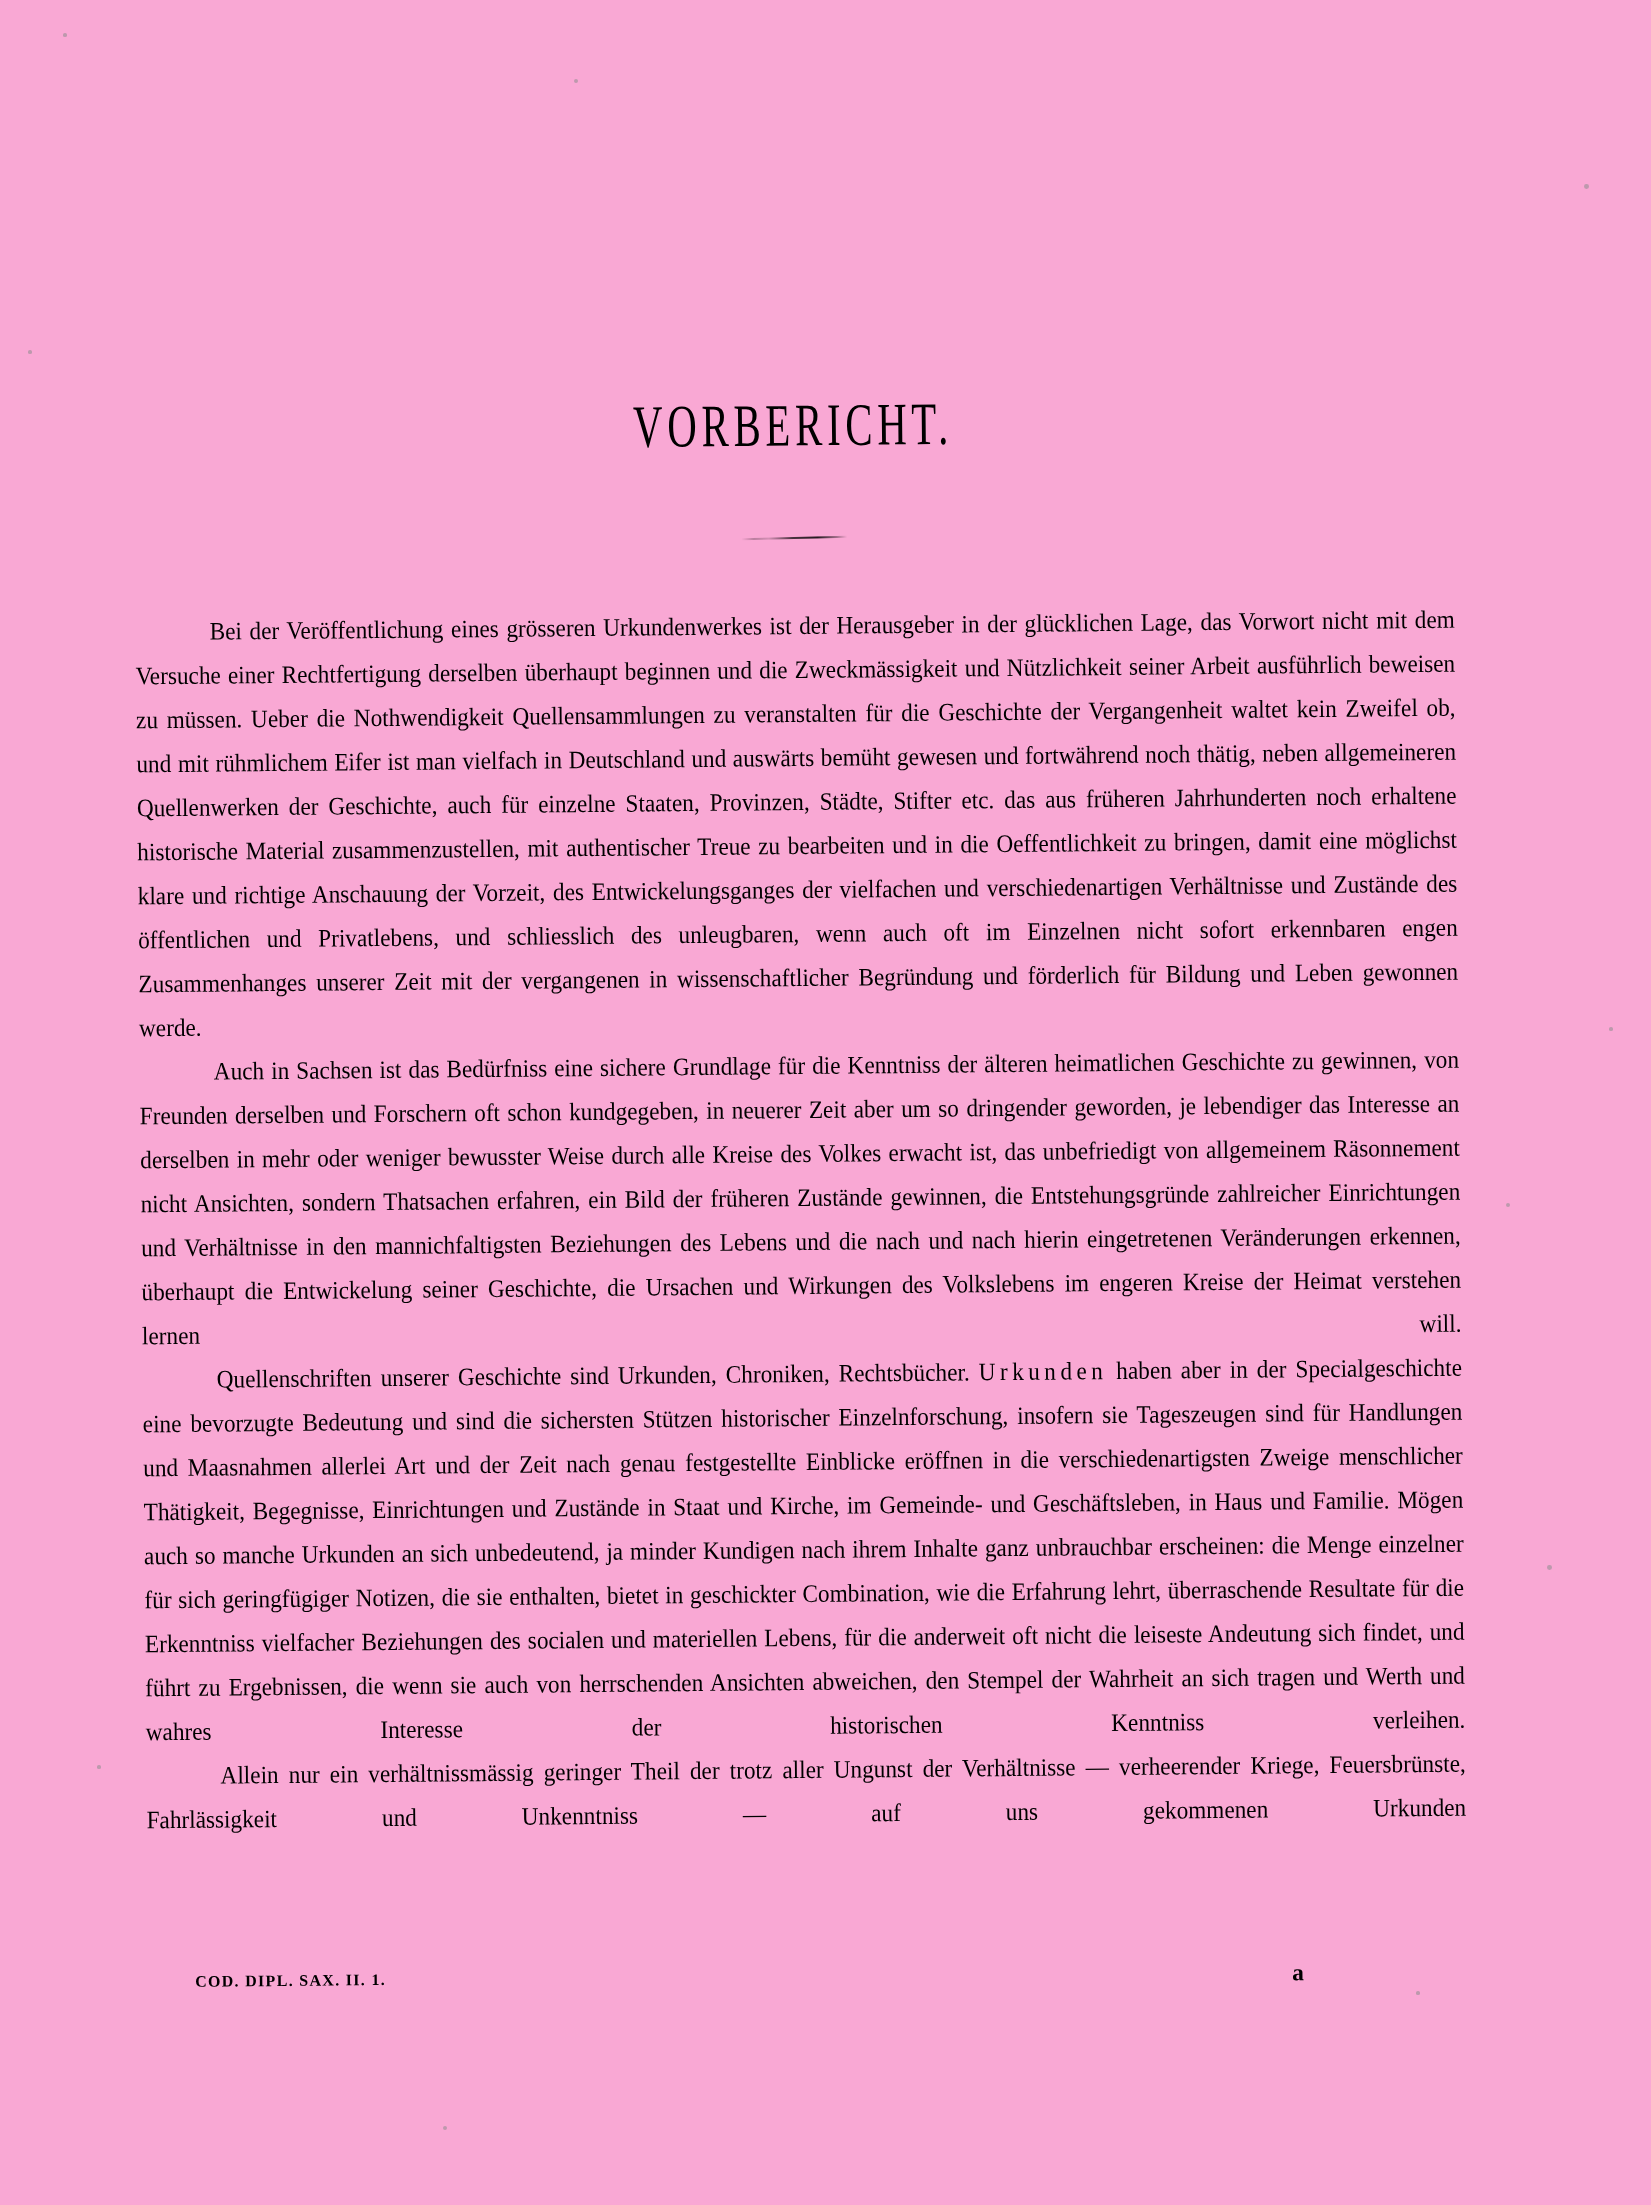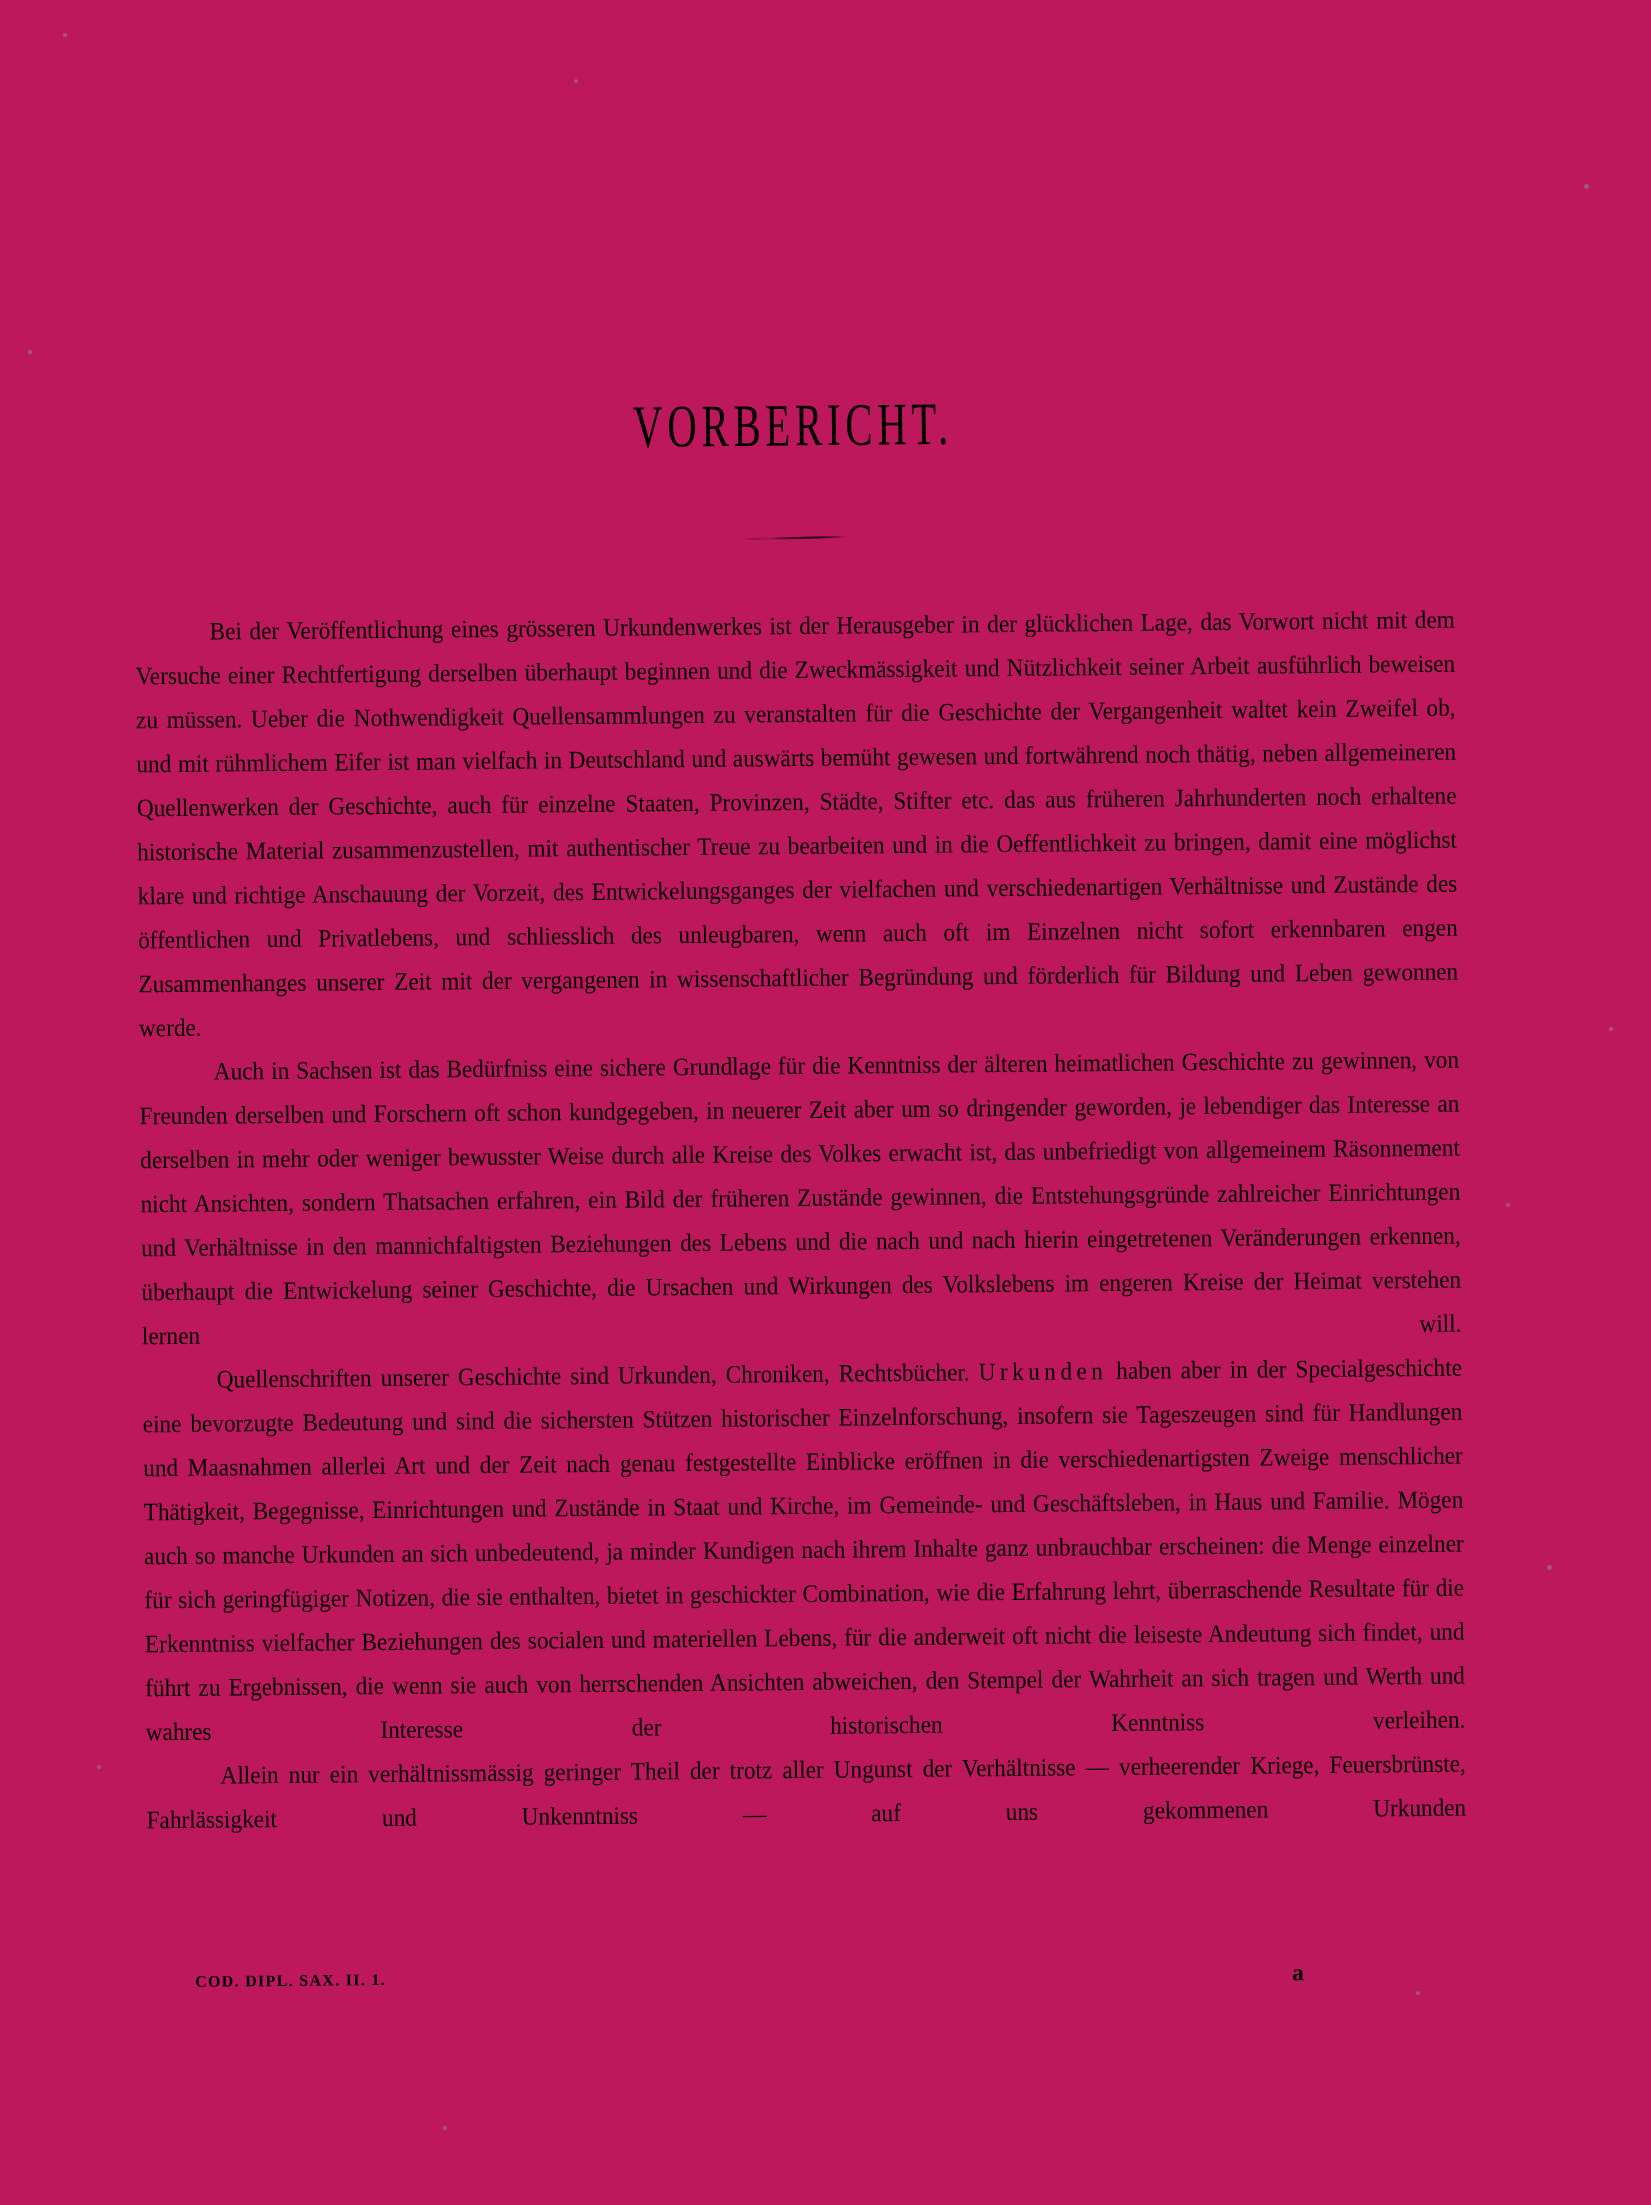"VORBERICHT." #page { background: #be185d -> #f9a8d4 }
